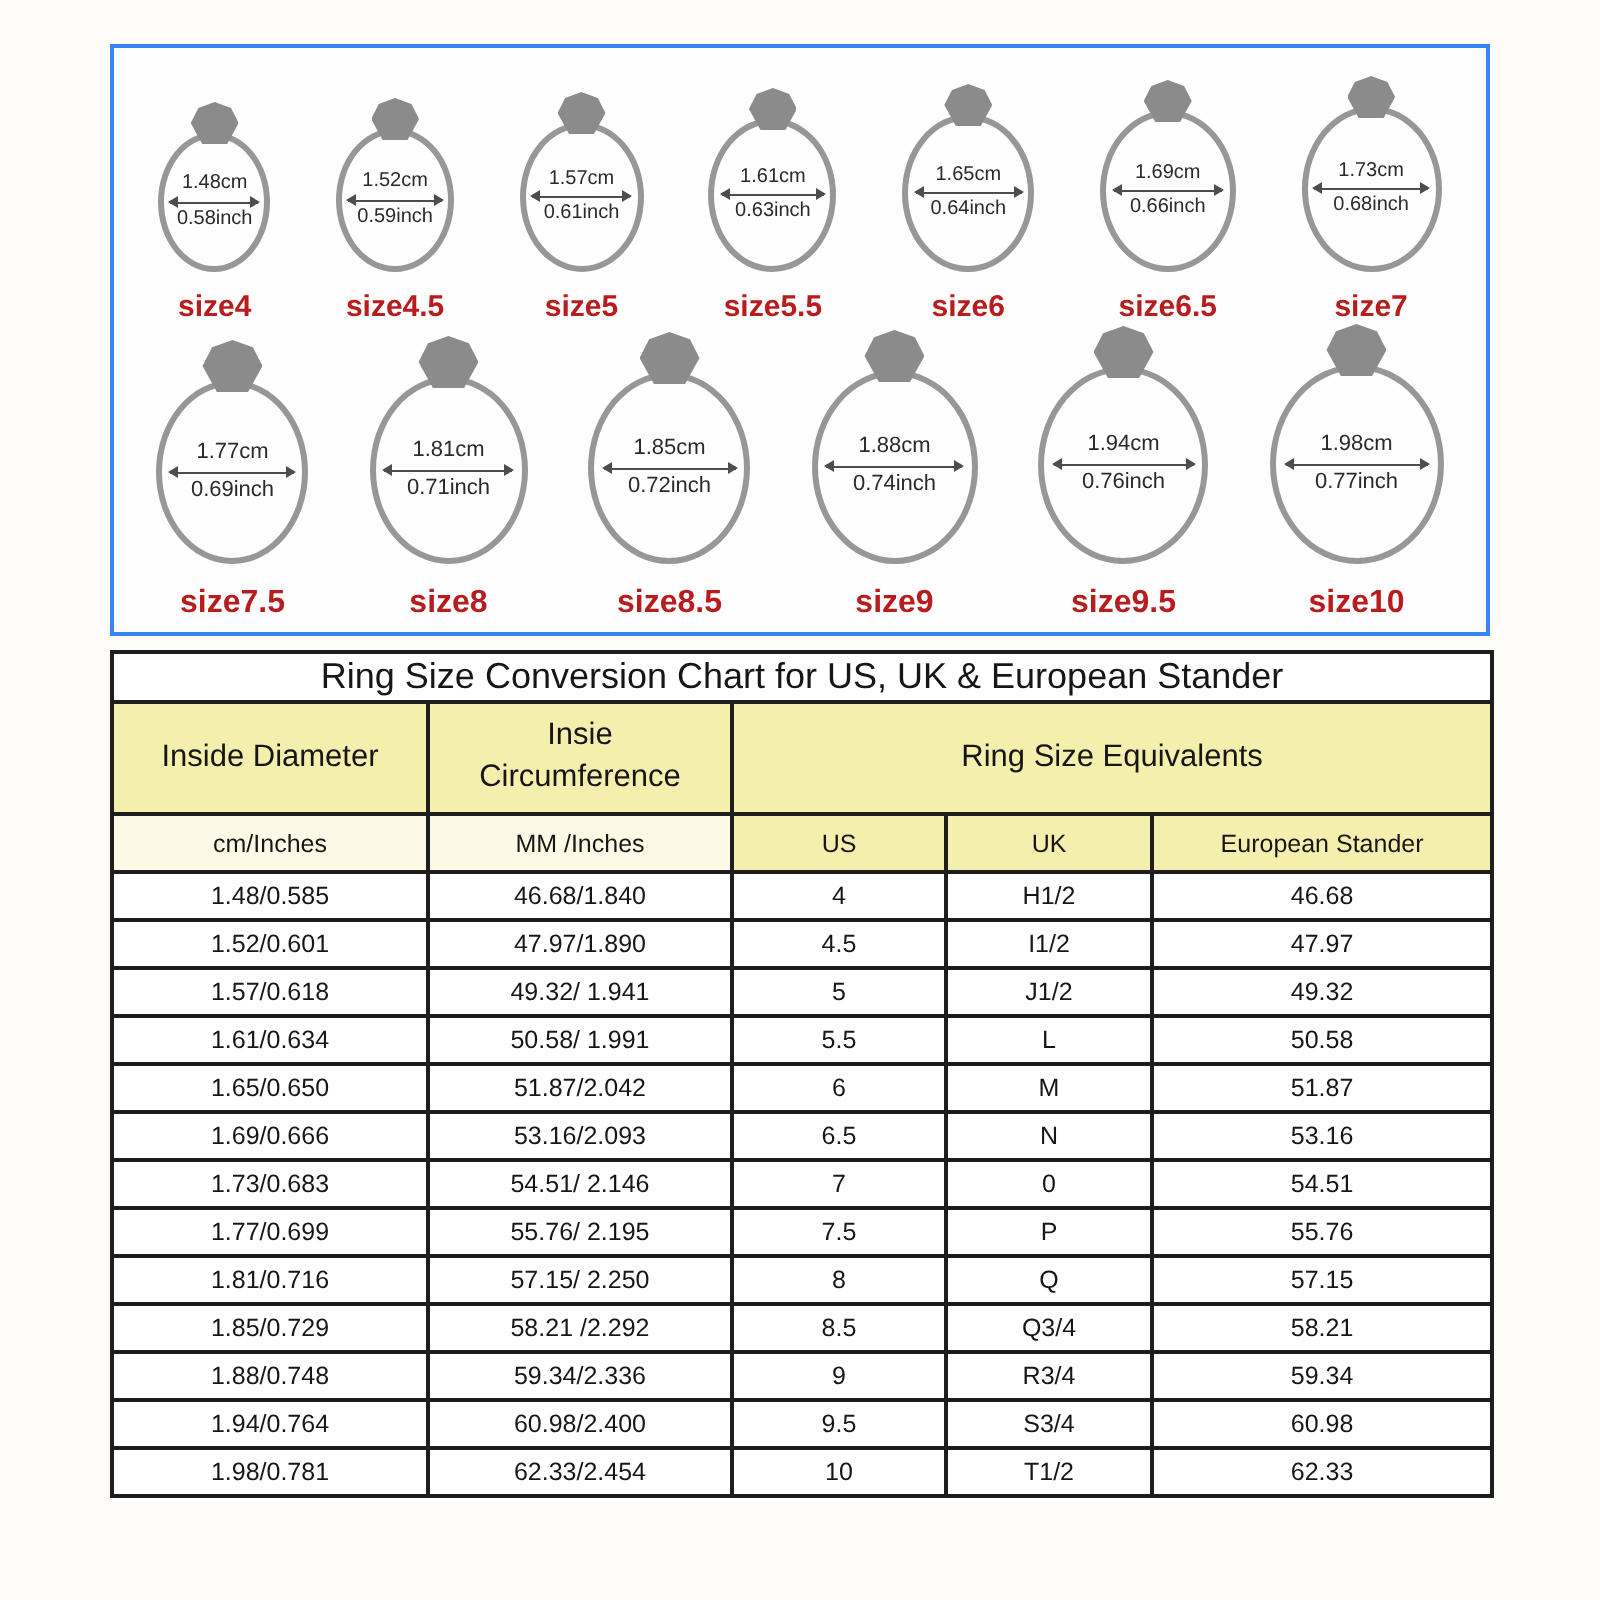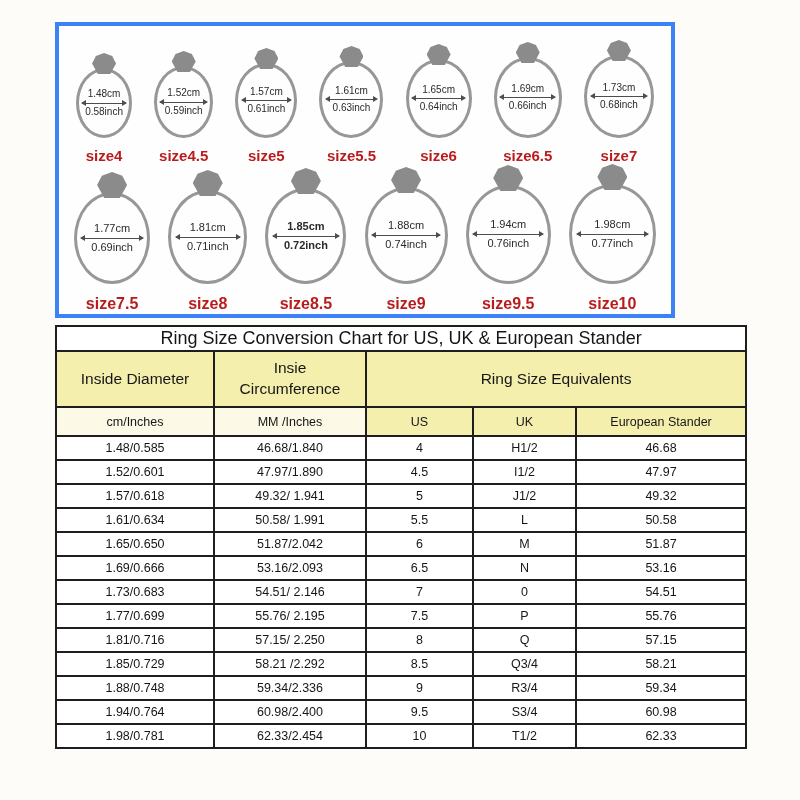"1.48cm" .ring-box { border: 4px solid #3b82f6 -> 2px solid #3b82f6; width: 620px -> 690px }
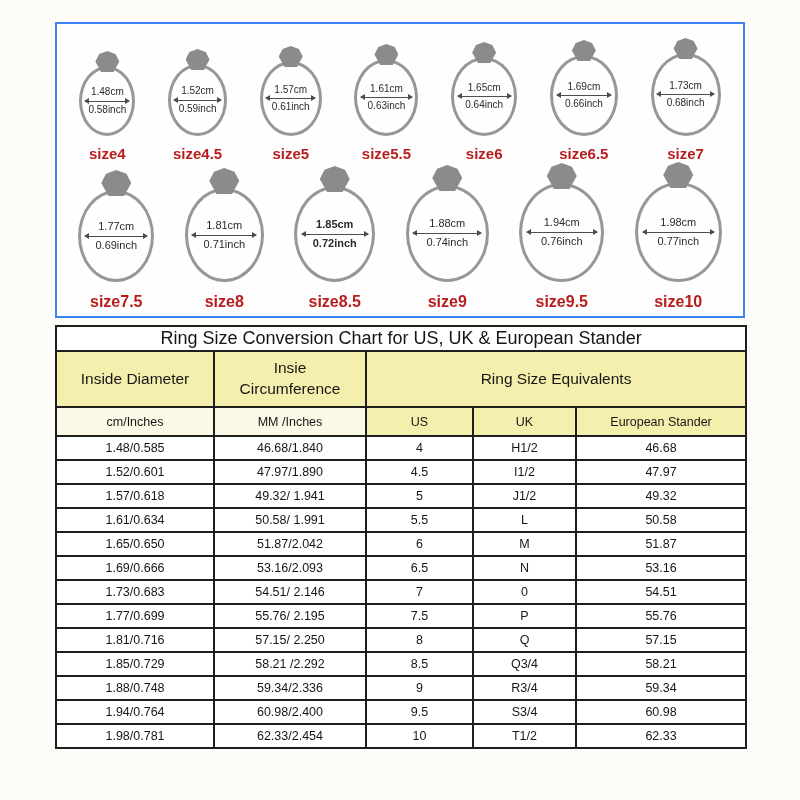"1.85cm" .row2 .ring-item:nth-child(3) .band { font-weight: bold -> none }
